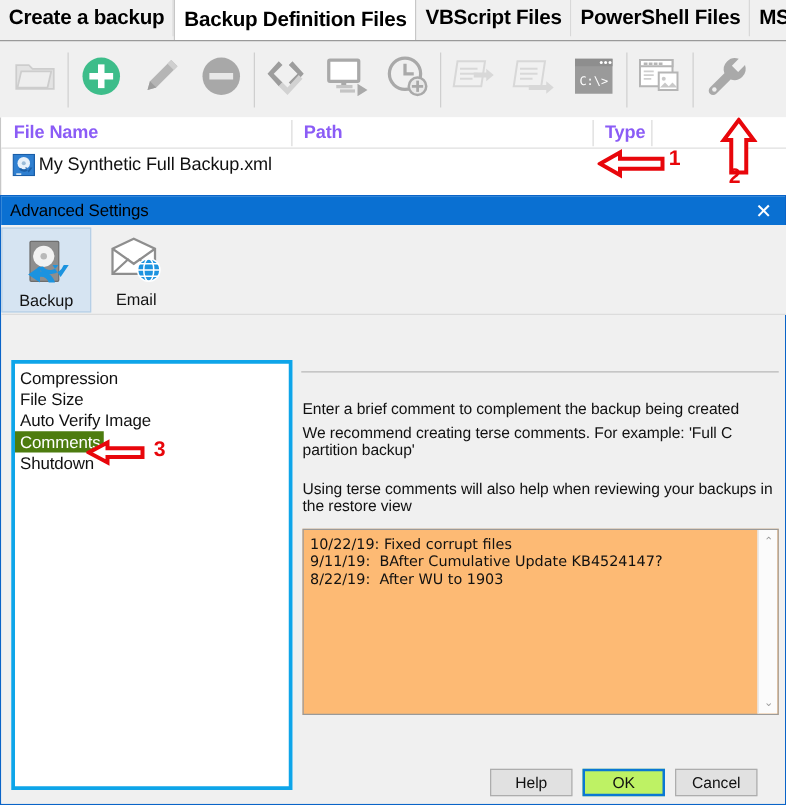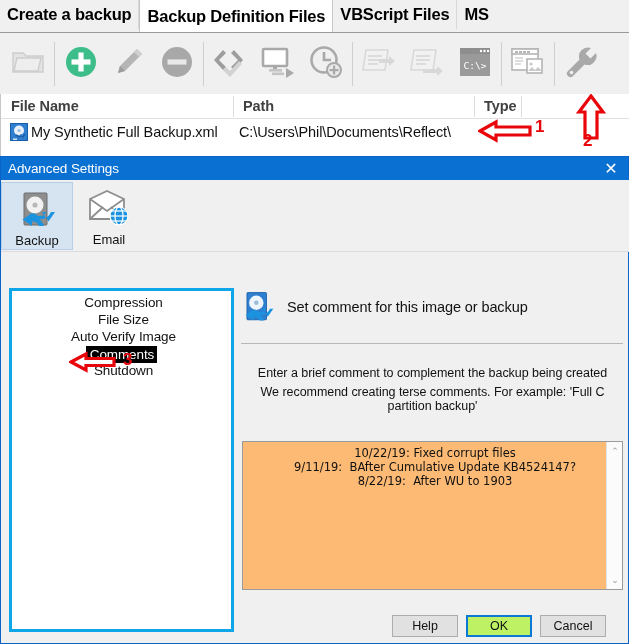"PowerShell Files" div.tab { html: none -> <div>PowerShell Files</div> }
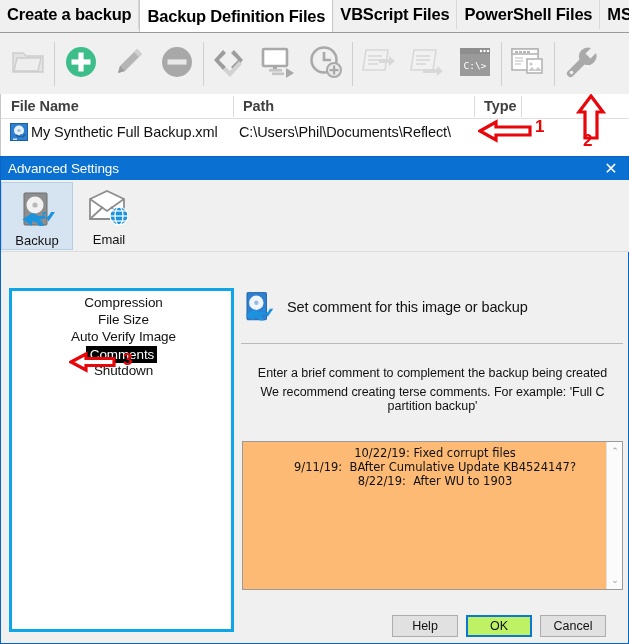"File Name" .fl-col { color: #404040 -> #8b5cf6 }
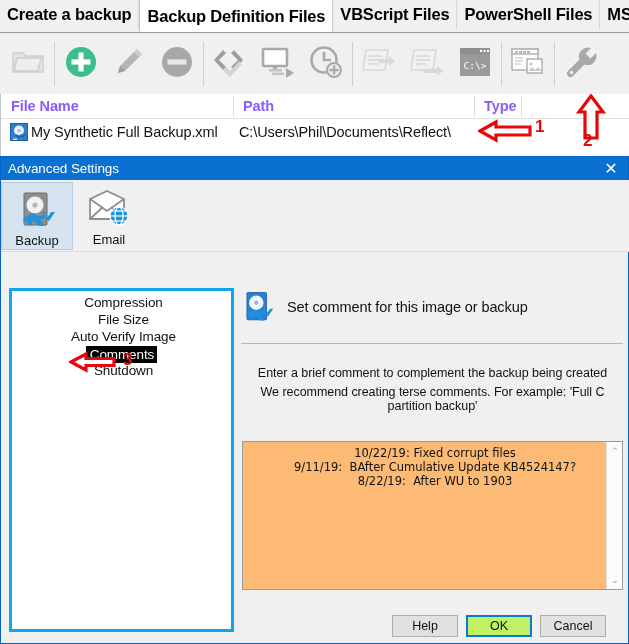"C:\Users\Phil\Documents\Reflect\" div.fl-cell { html: <div>C:\Users\Phil\Documents\Reflect\</div> -> none }
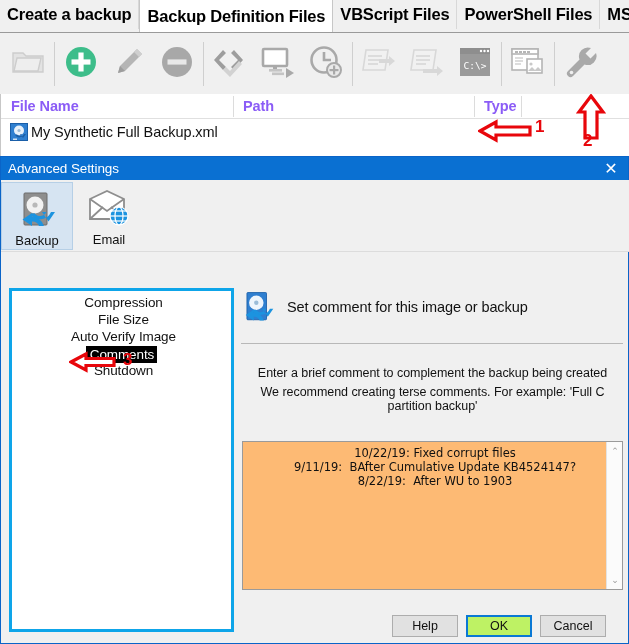"Advanced Settings" .dlg-title-text { color: #ffffff -> #000000 }
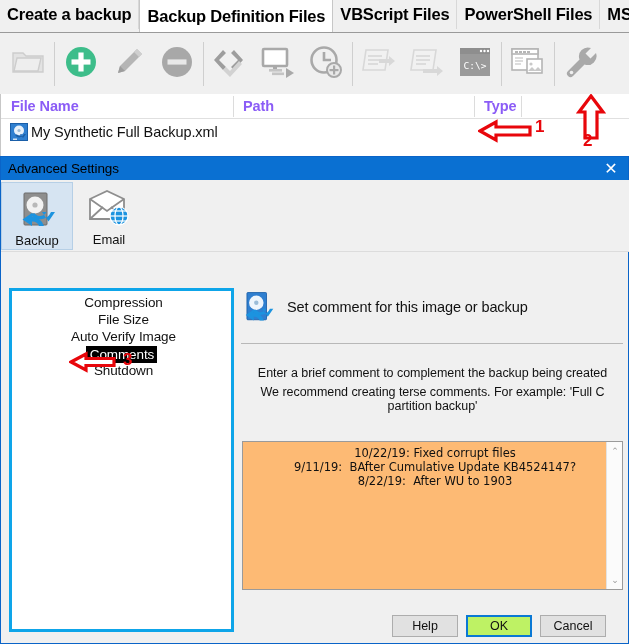"Backup" .dlg-body { text-align: center -> none }
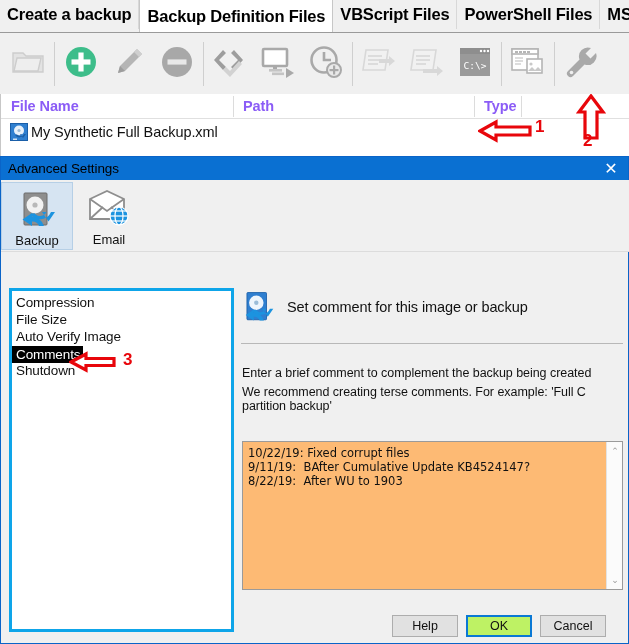"Set comment for this image" div.rp-head { html: <div> <span> <svg> <rect></rect> <circle></circle> <circle></circle> <circle></circle> <path></path> <path></path> </svg> </span> <span>Set comment for this image or backup</span> </div> -> none }
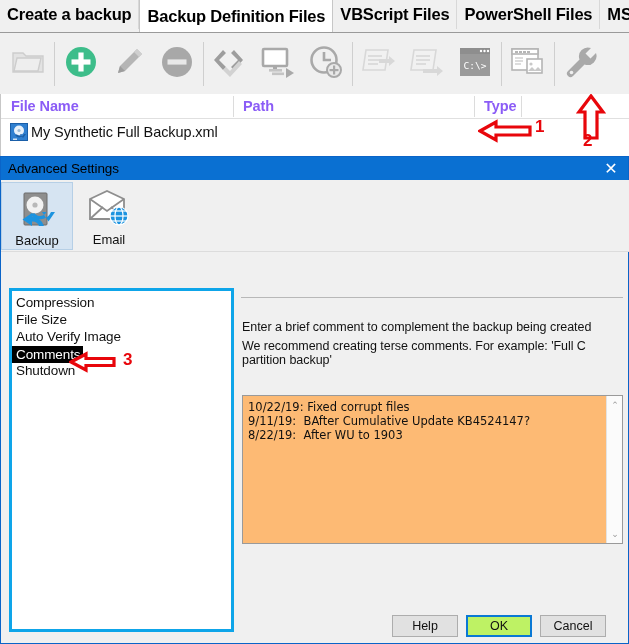"Comments" .cat-item.sel { background: #000000 -> #4d7c0f }
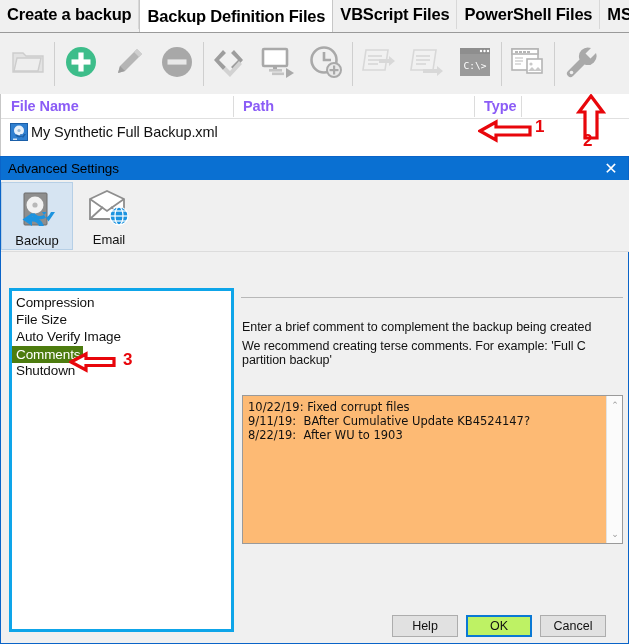"Using terse comments will also" div.l { html: none -> <div>Using terse comments will also help when reviewing your backups in the restore view</div> }
